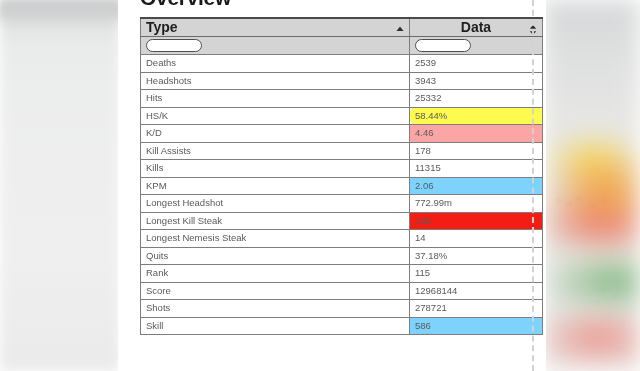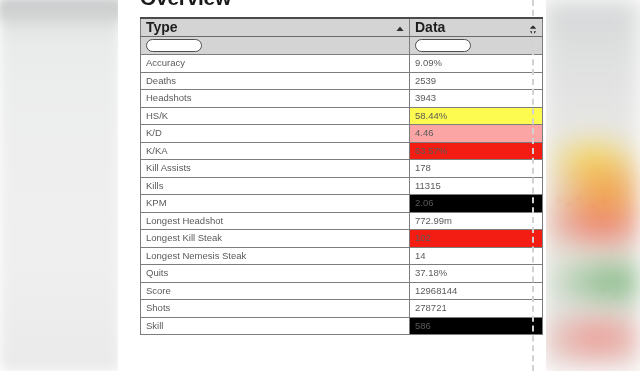"Data" #stats-table th.col-data { text-align: none -> center }
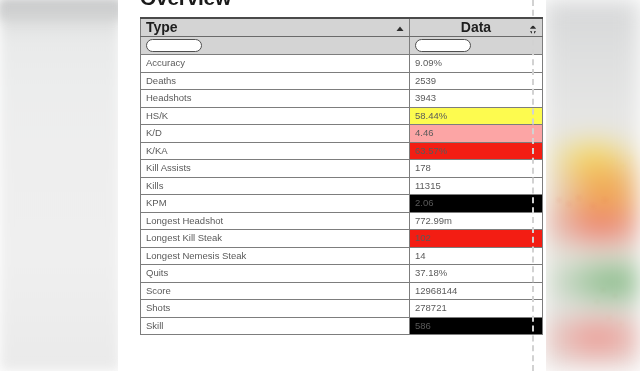"Accuracy" tr { html: <tr> <td>Accuracy</td> <td>9.09%</td> </tr> -> none }
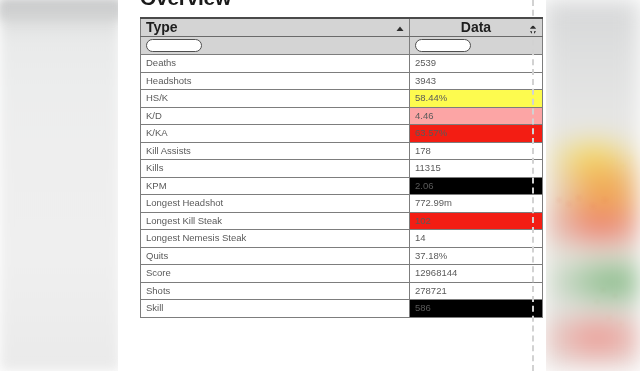"Hits" tr { html: none -> <tr> <td>Hits</td> <td>25332</td> </tr> }
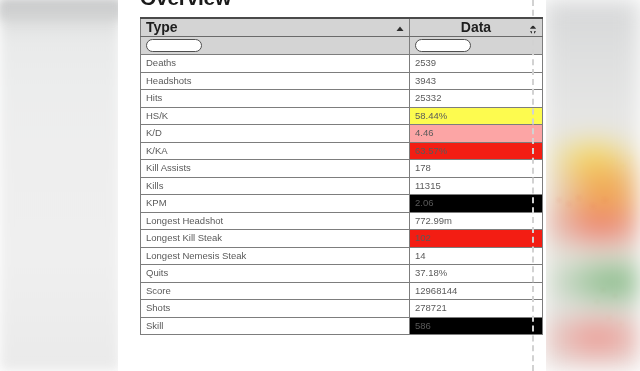"58.44%" td.hl-yellow { border-radius: none -> 6px }
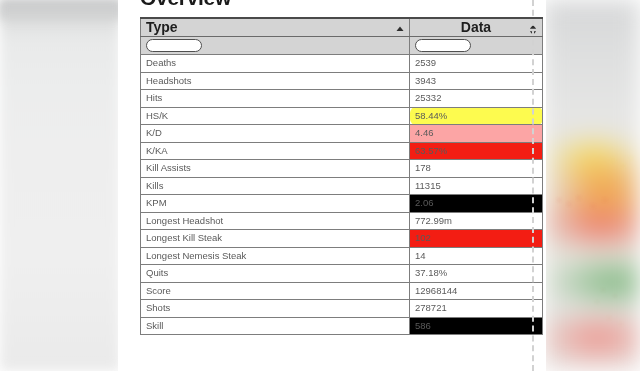"K/KA" tr { html: <tr> <td>K/KA</td> <td>63.57%</td> </tr> -> none }
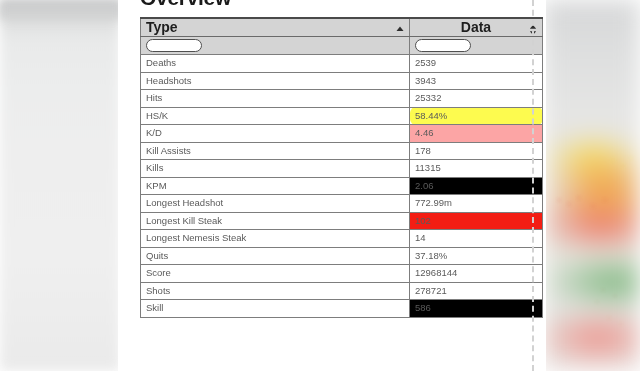"2.06" td.hl-green { background: #000000 -> #7dd3fc }
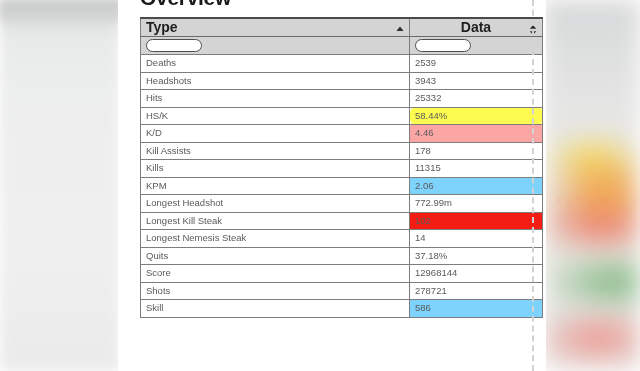"Rank" tr { html: none -> <tr> <td>Rank</td> <td>115</td> </tr> }
